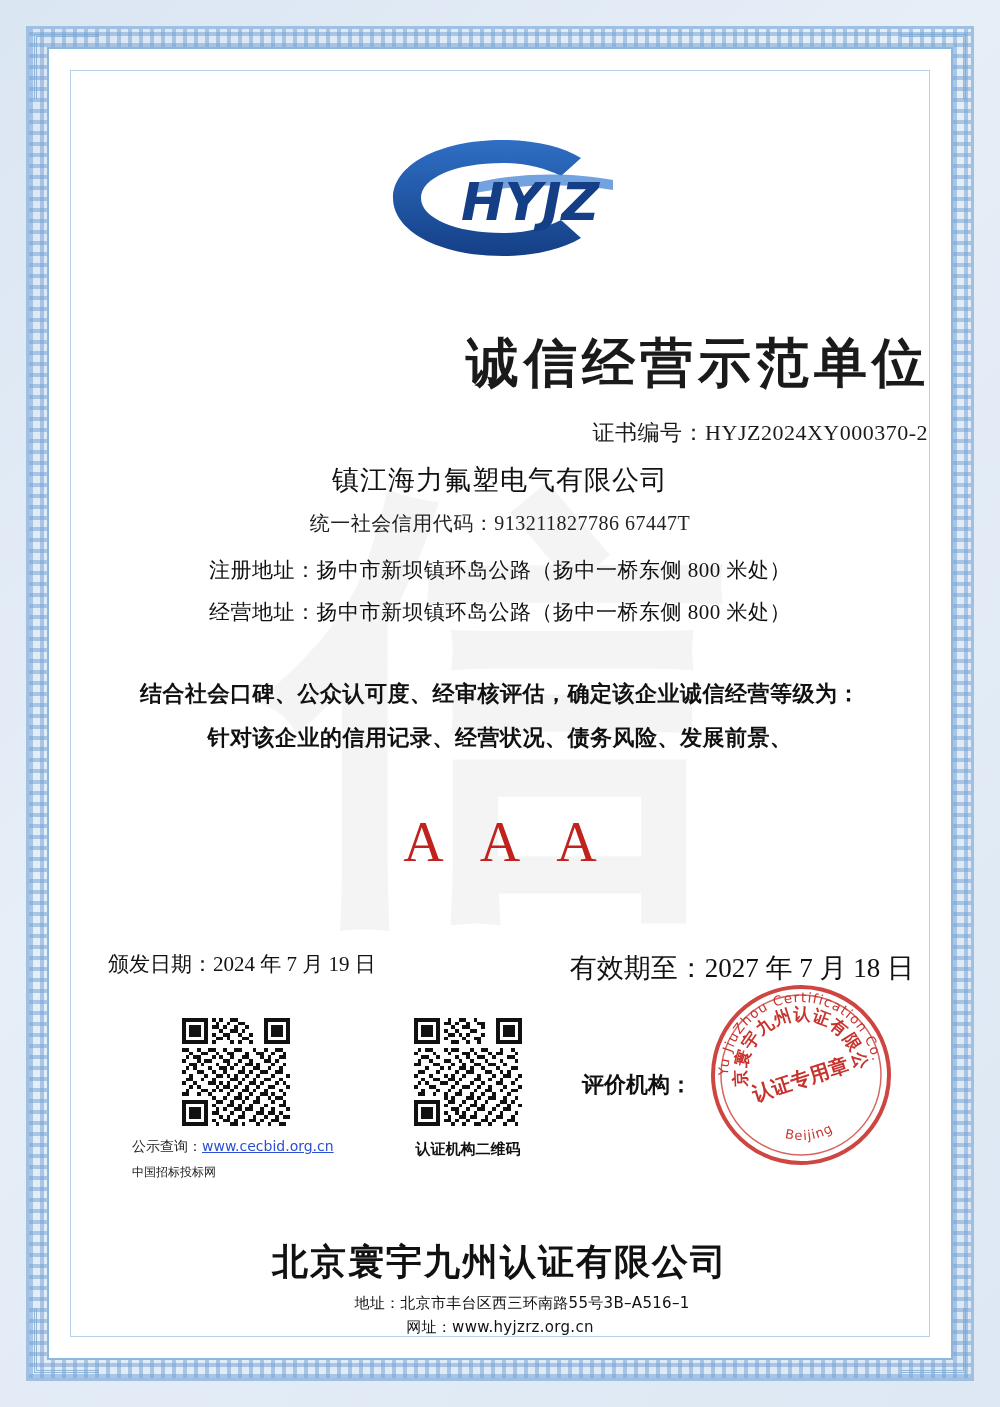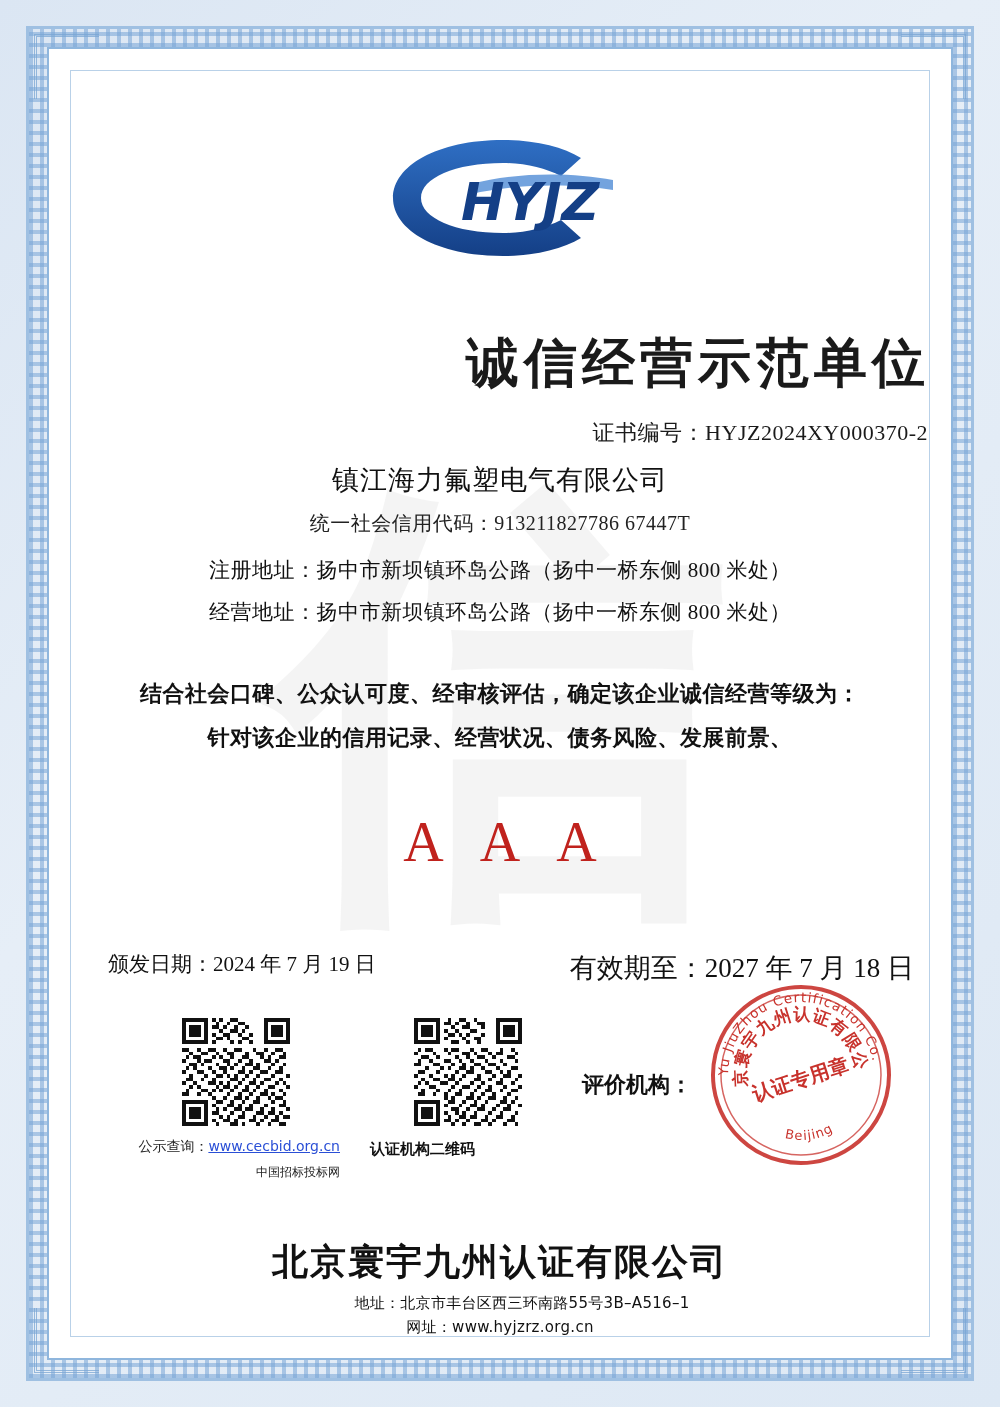"公示查询：www.cecbid.org.cn" .qr-block-1 { text-align: right -> left }
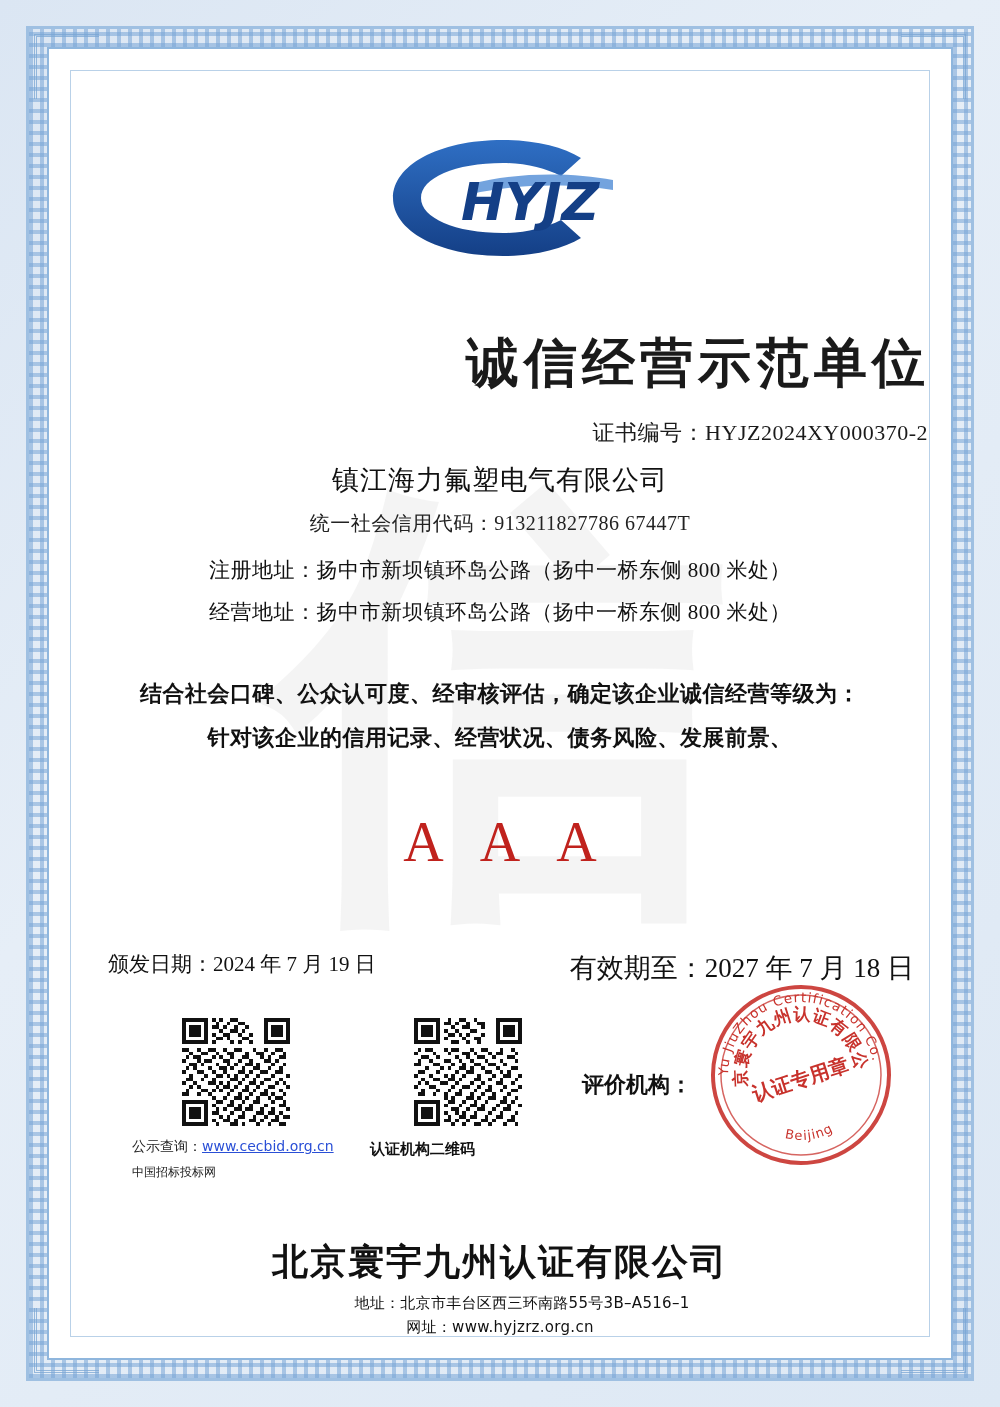"认证机构二维码" .qr-block-2 { text-align: left -> center }
